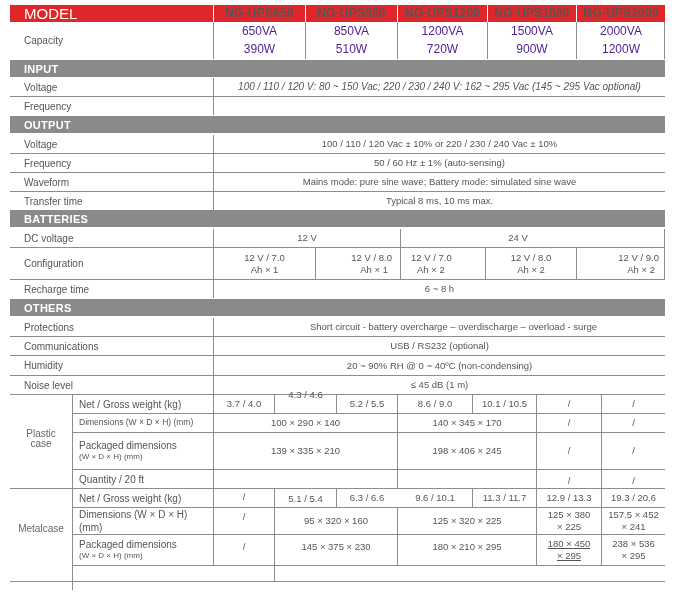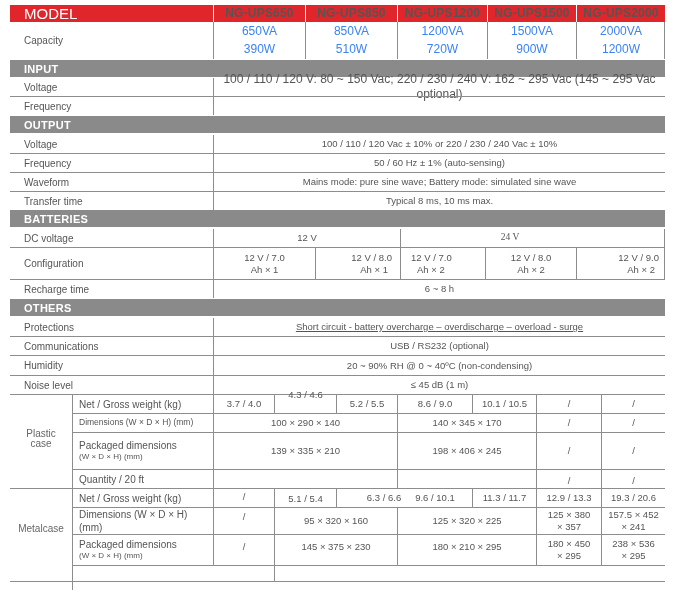"650VA" .cap { color: #3b82f6 -> #4c1d95 }
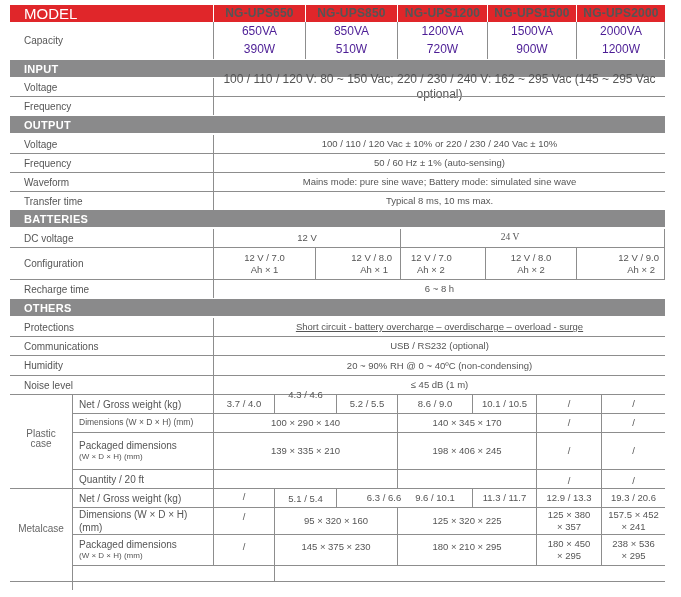"100 / 110 / 120 V:" div.abs { font-size: 12px -> 10px; font-style: none -> italic }
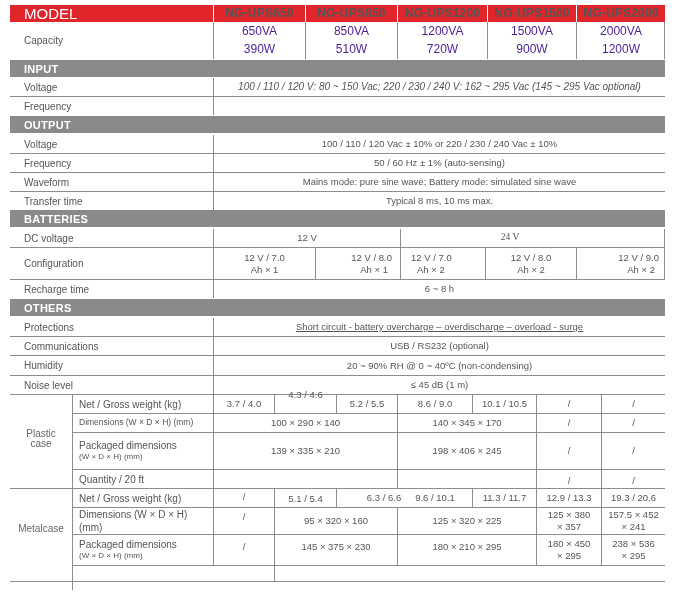"24 V" div.abs { font-family: Liberation Serif, serif -> none; left: 378px -> 386px }
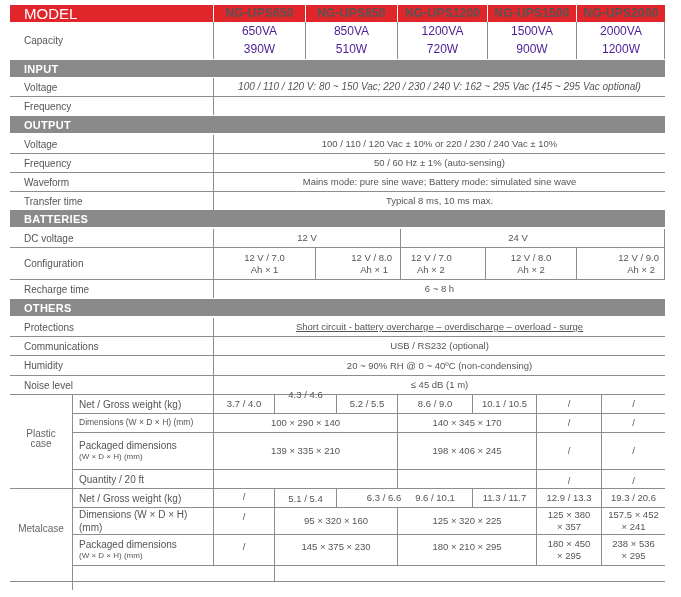"Short circuit - battery overcharge" div.abs { left: 214px -> 228px; text-decoration: underline -> none }
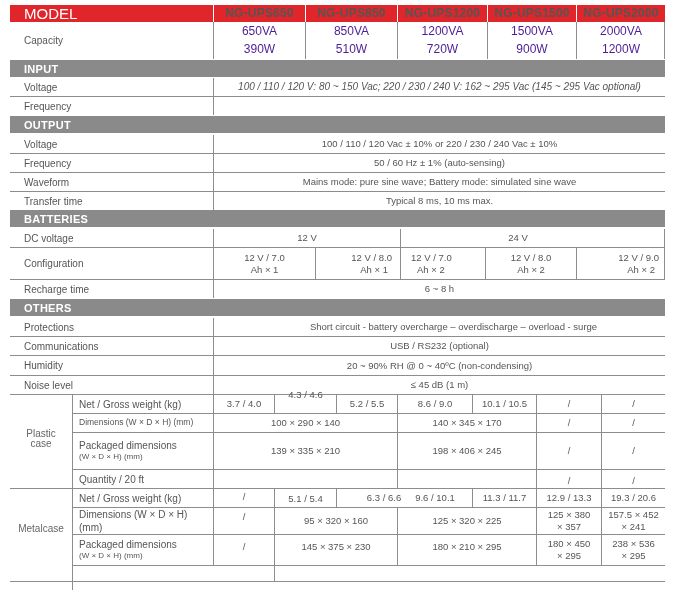"6.3 / 6.6" div.abs { left: 354px -> 337px }
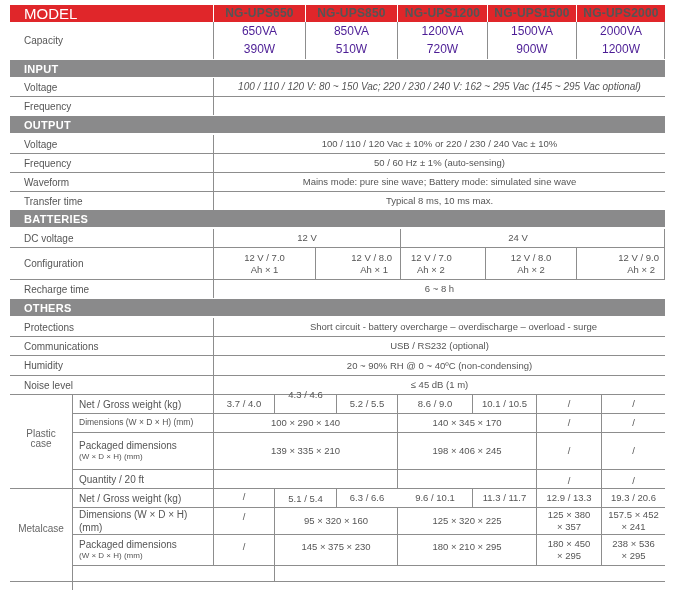"× 357" span { text: 357 -> 225 }
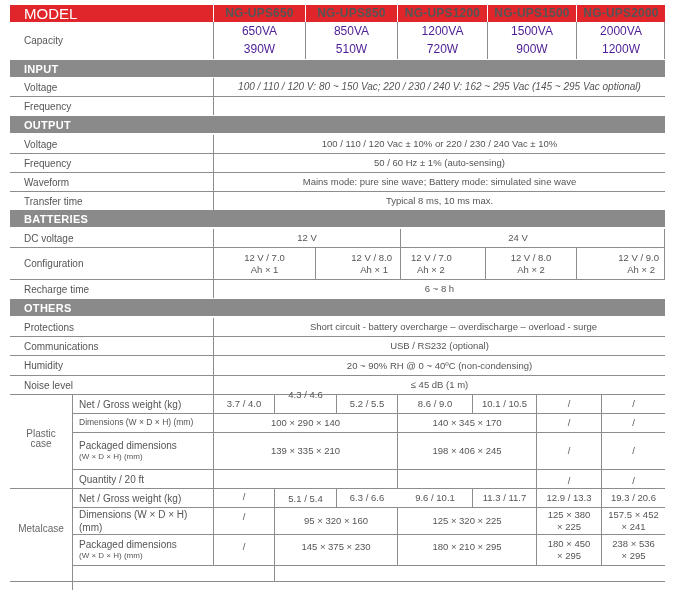"180 × 450" div.abs { text-decoration: none -> underline }
